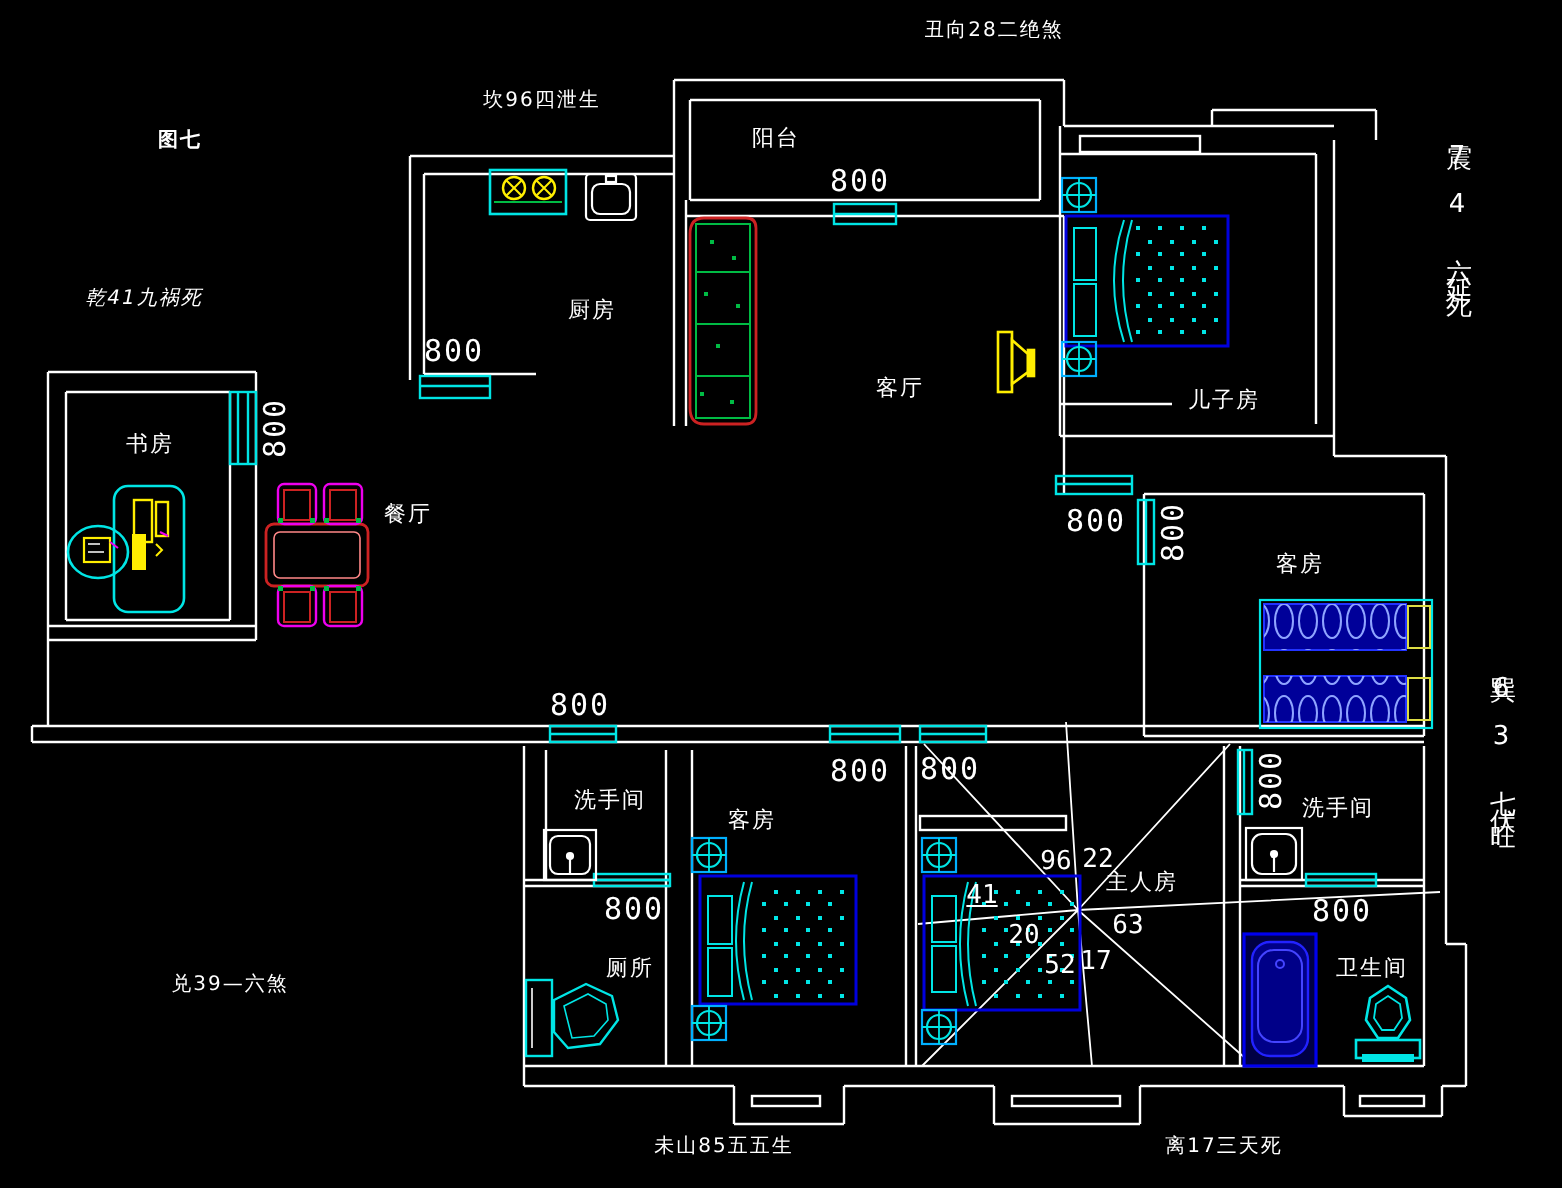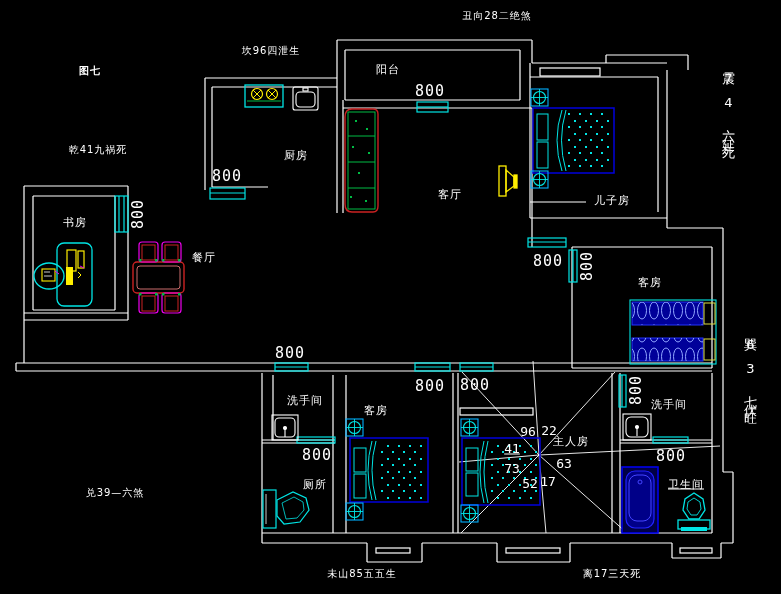"乾41九祸死" div.lbl { font-style: none -> italic; left: 98px -> 72px }
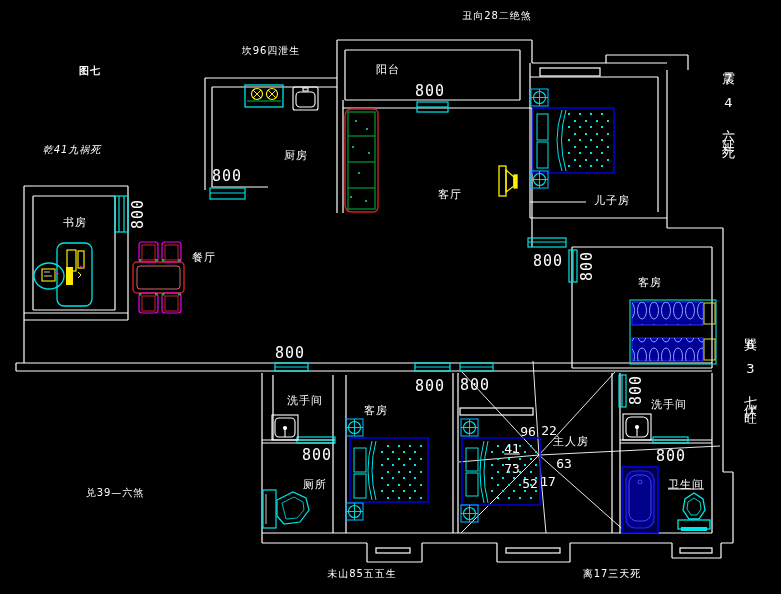"41" div.lbl { left: 512px -> 491px }
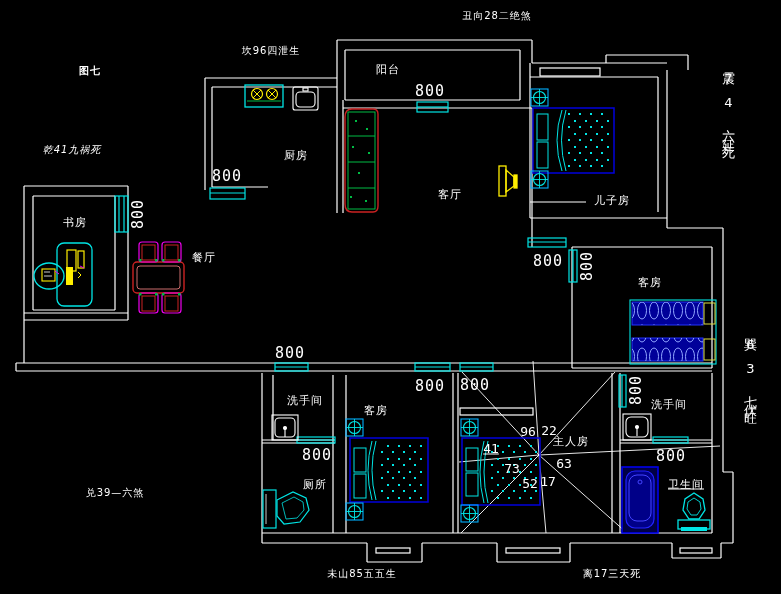"73" div.lbl { text: 73 -> 20 }
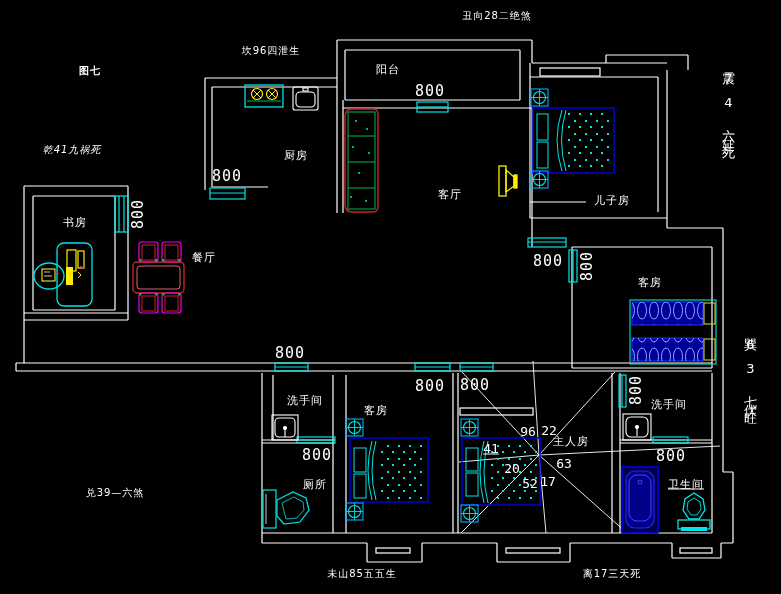"卫生间" div.lbl { text-decoration: underline -> none }
